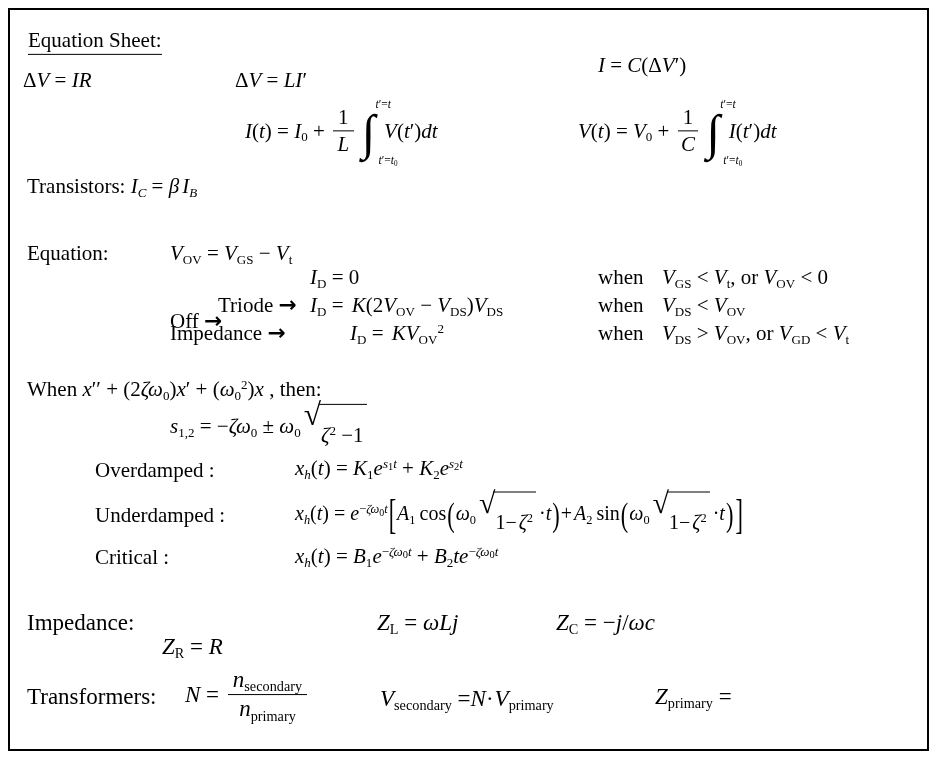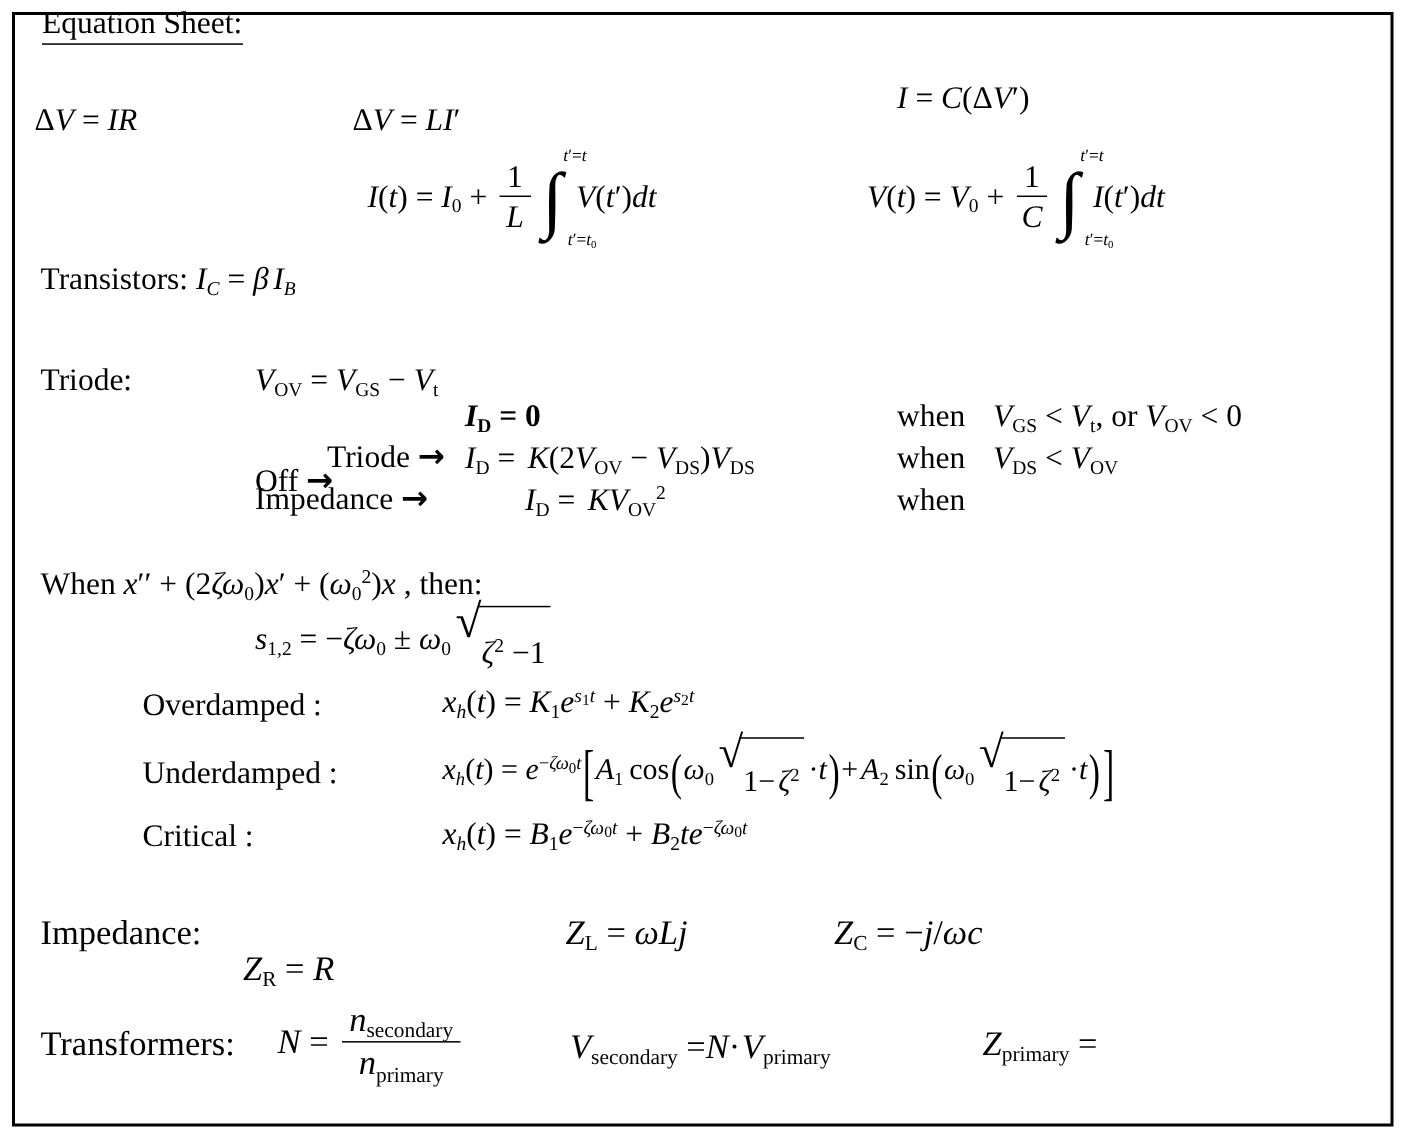"Equation Sheet:" div.blk { top: 16px -> 41px }
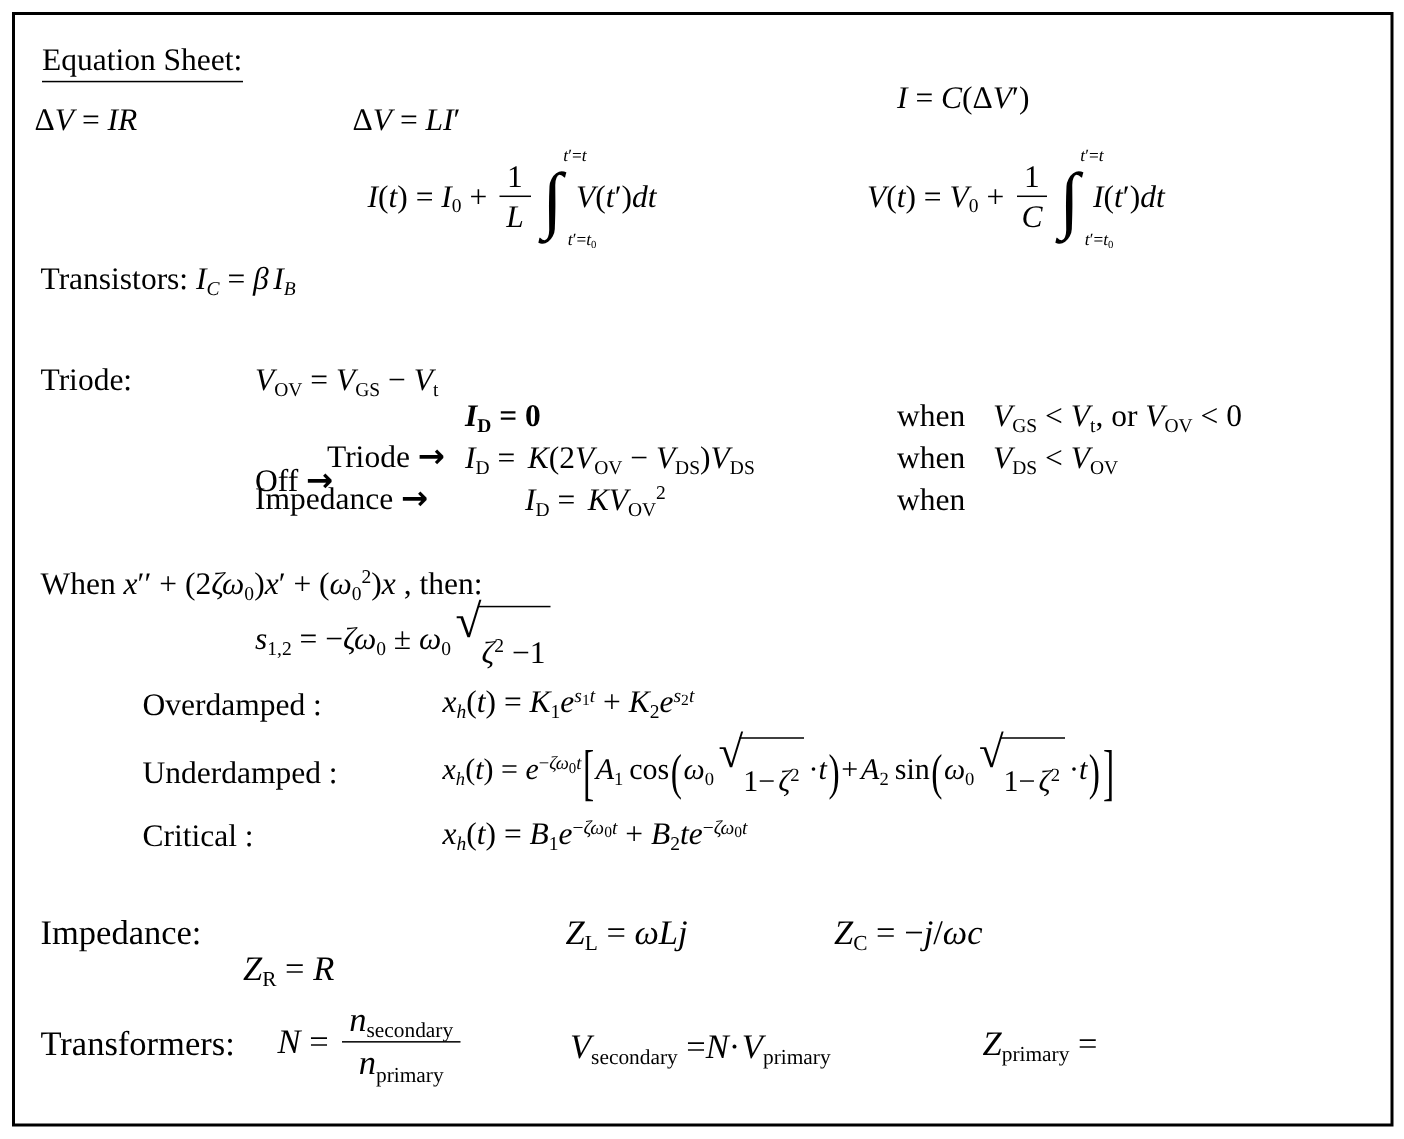"Triode:" div.blk { text: Triode -> Equation }
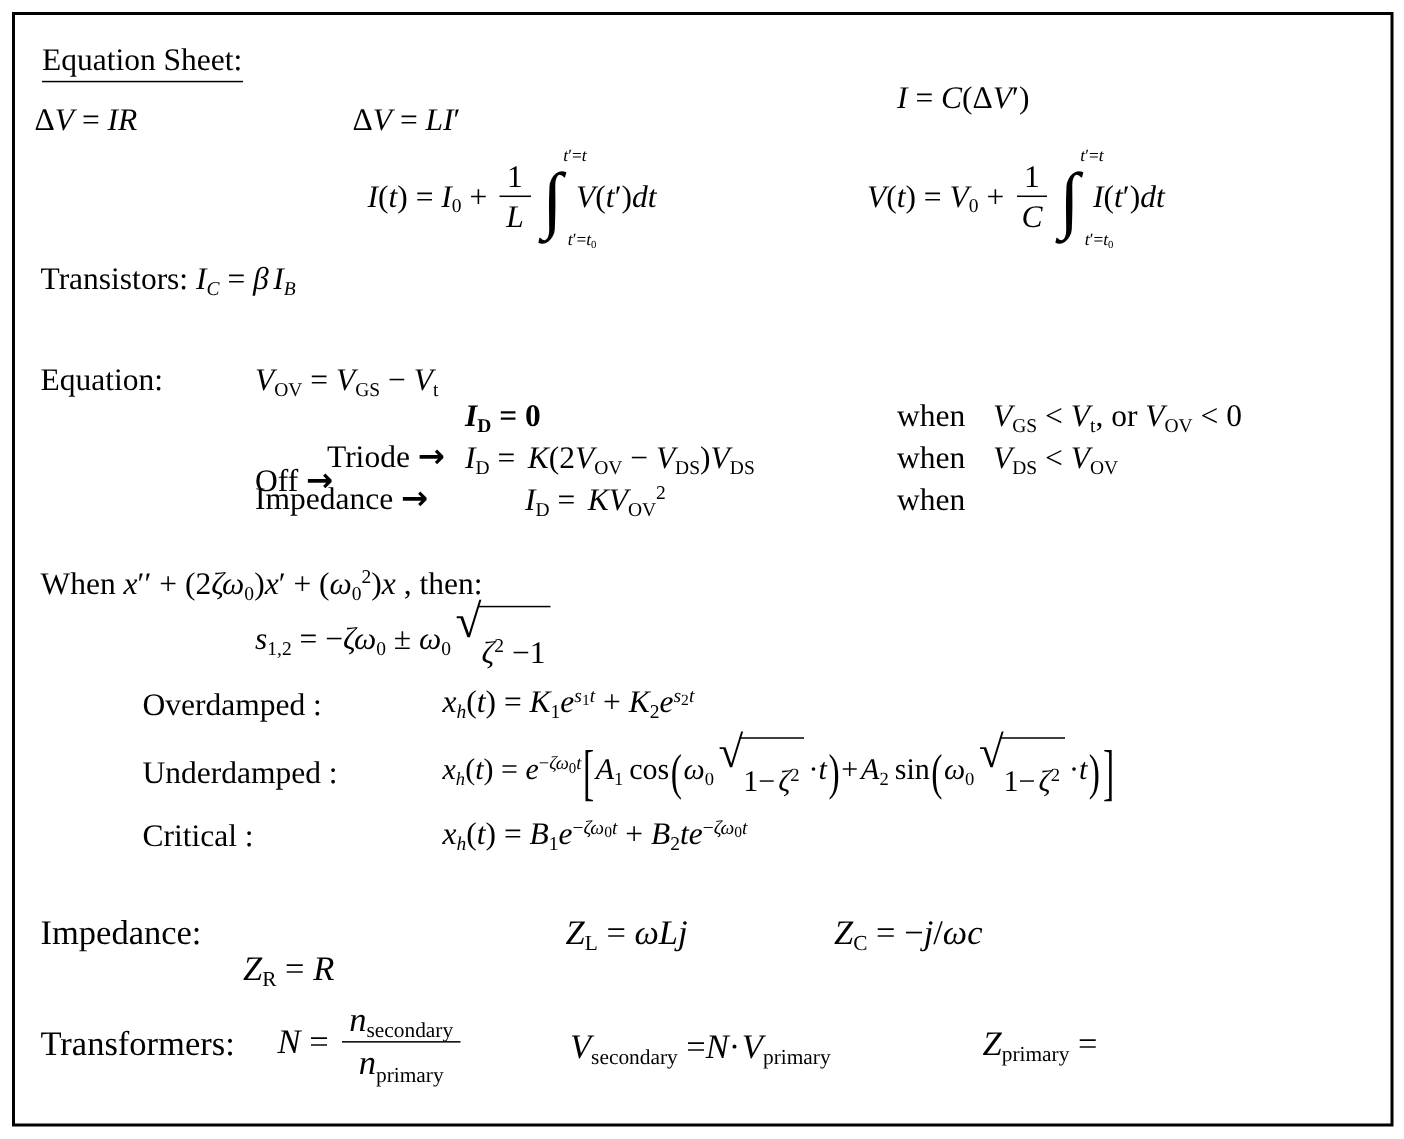"ID = 0" div.blk { font-weight: bold -> none }
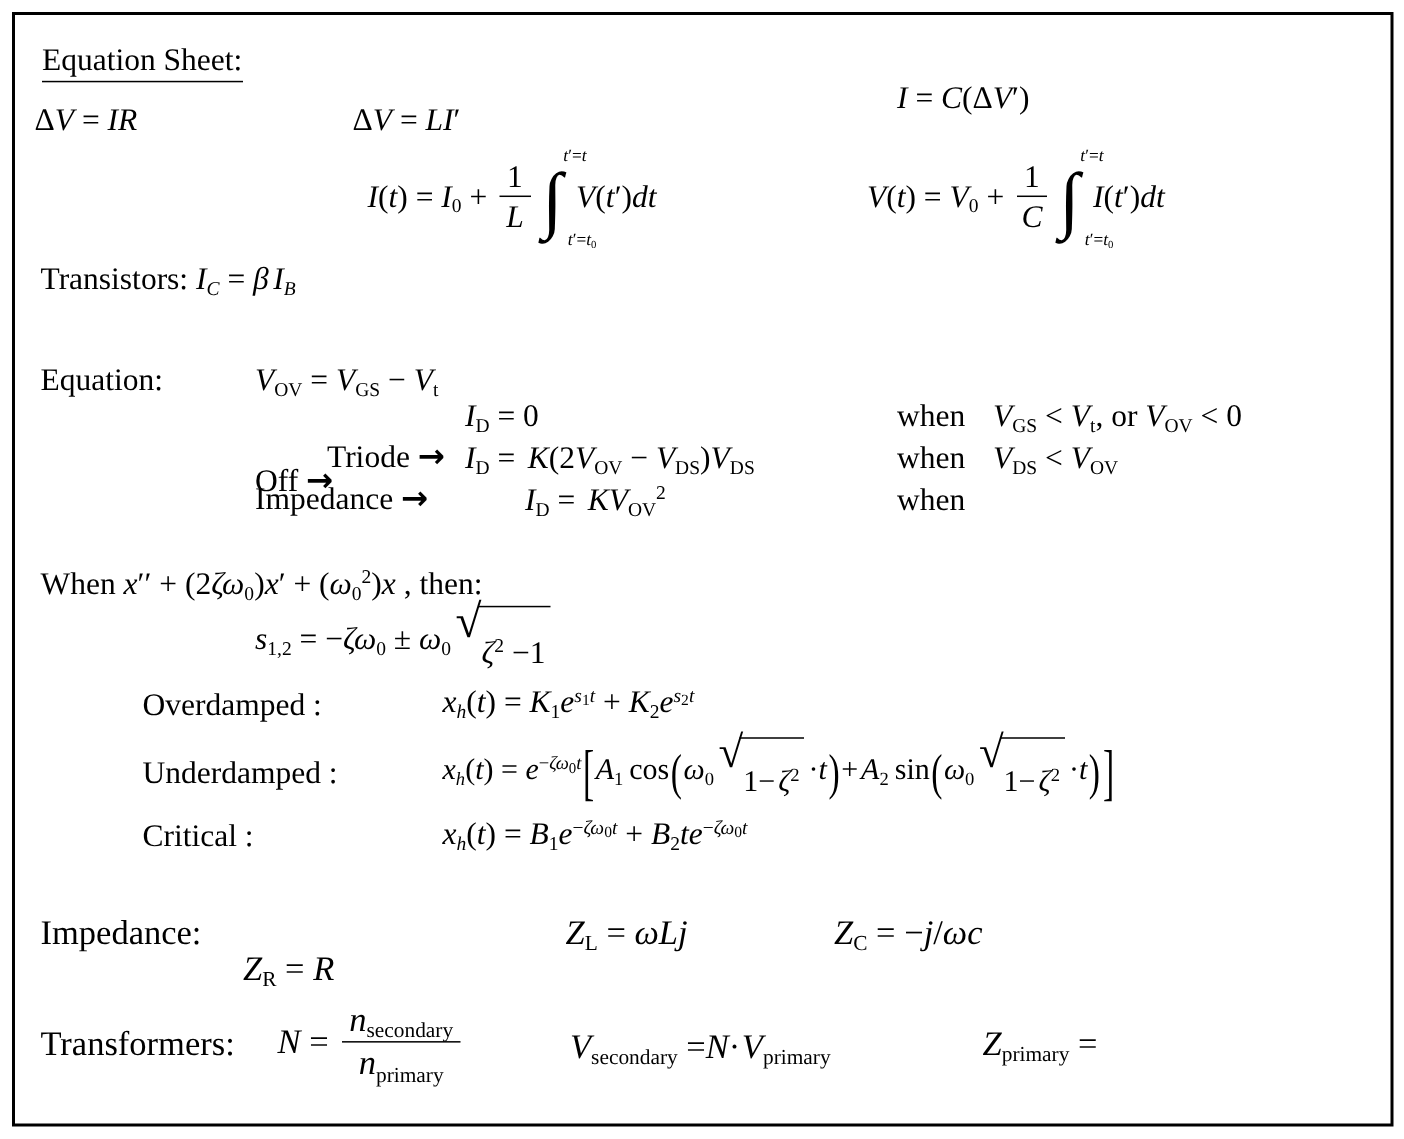"VDS > VOV, or VGD" div.blk { html: none -> <div><span>V</span><span>DS</span><span> &gt; </span><span>V</span><span>OV</span><span>, or </span><span>V</span><span>GD</span><span> &lt; </span><span>V</span><span>t</span></div> }
